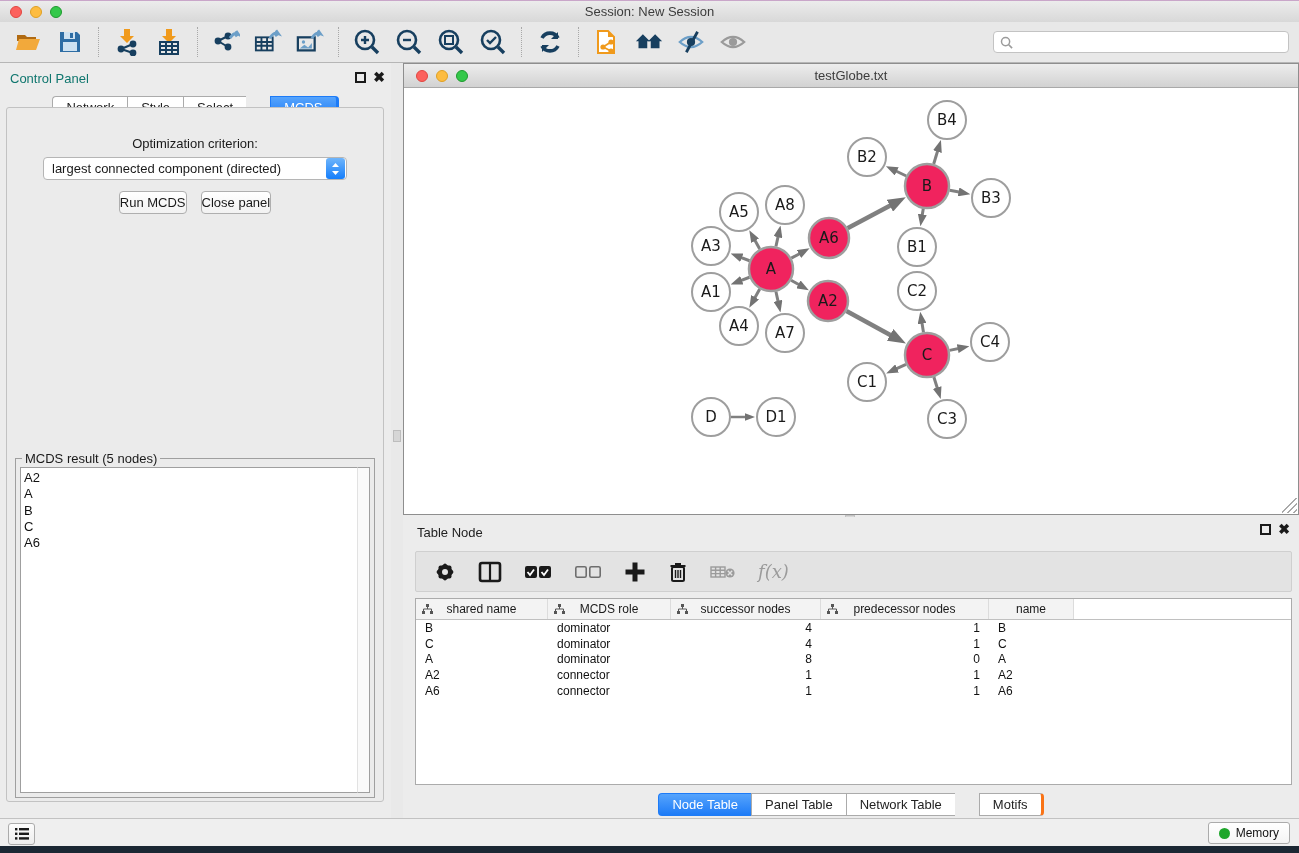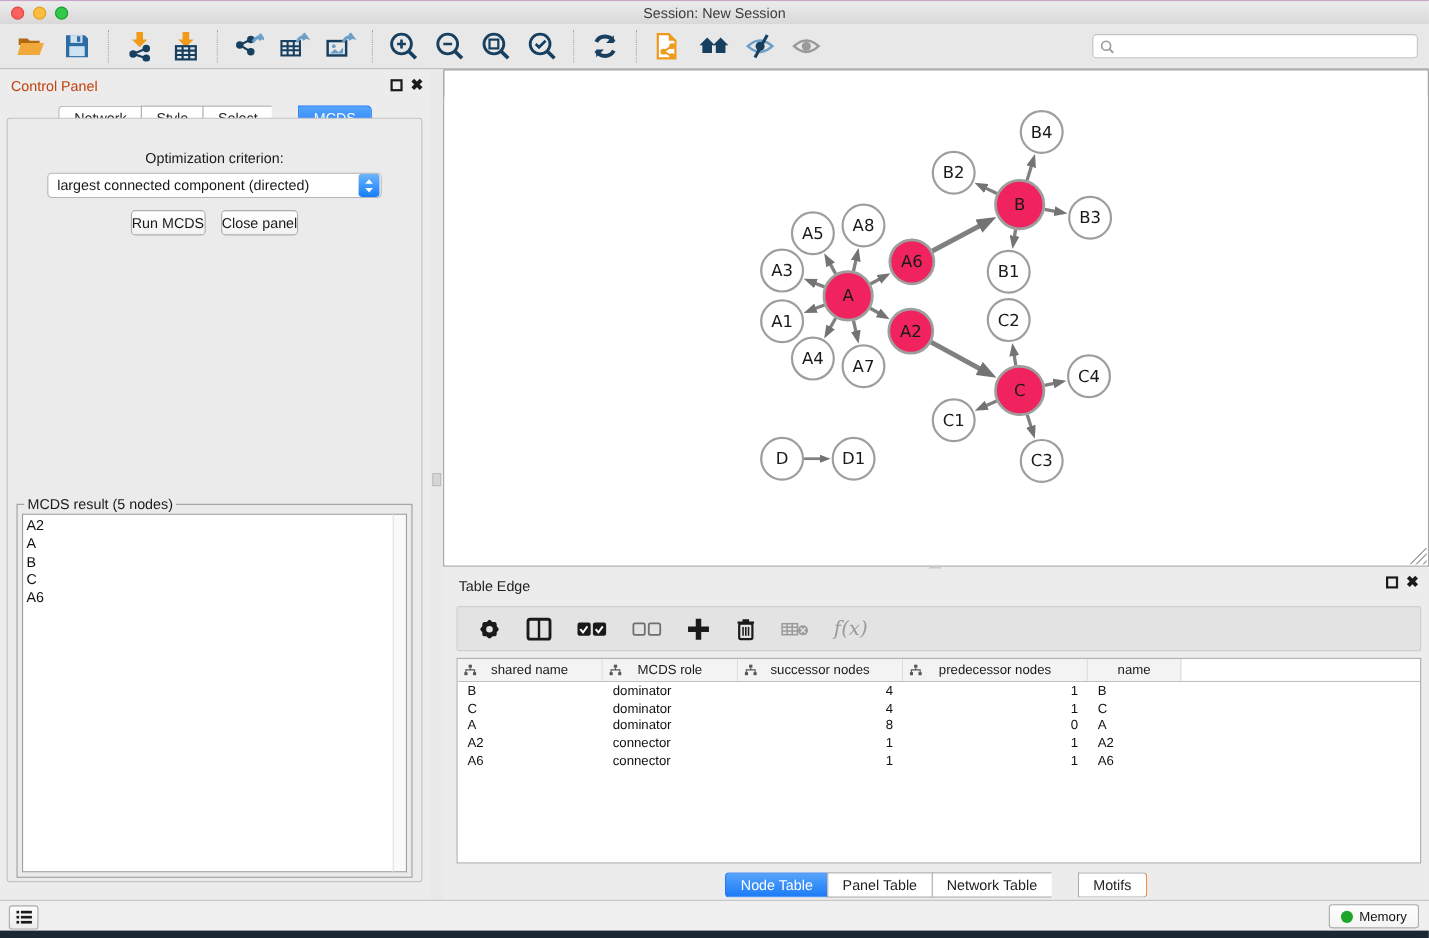"Control Panel" #cp-title { color: #c2410c -> #0f766e }
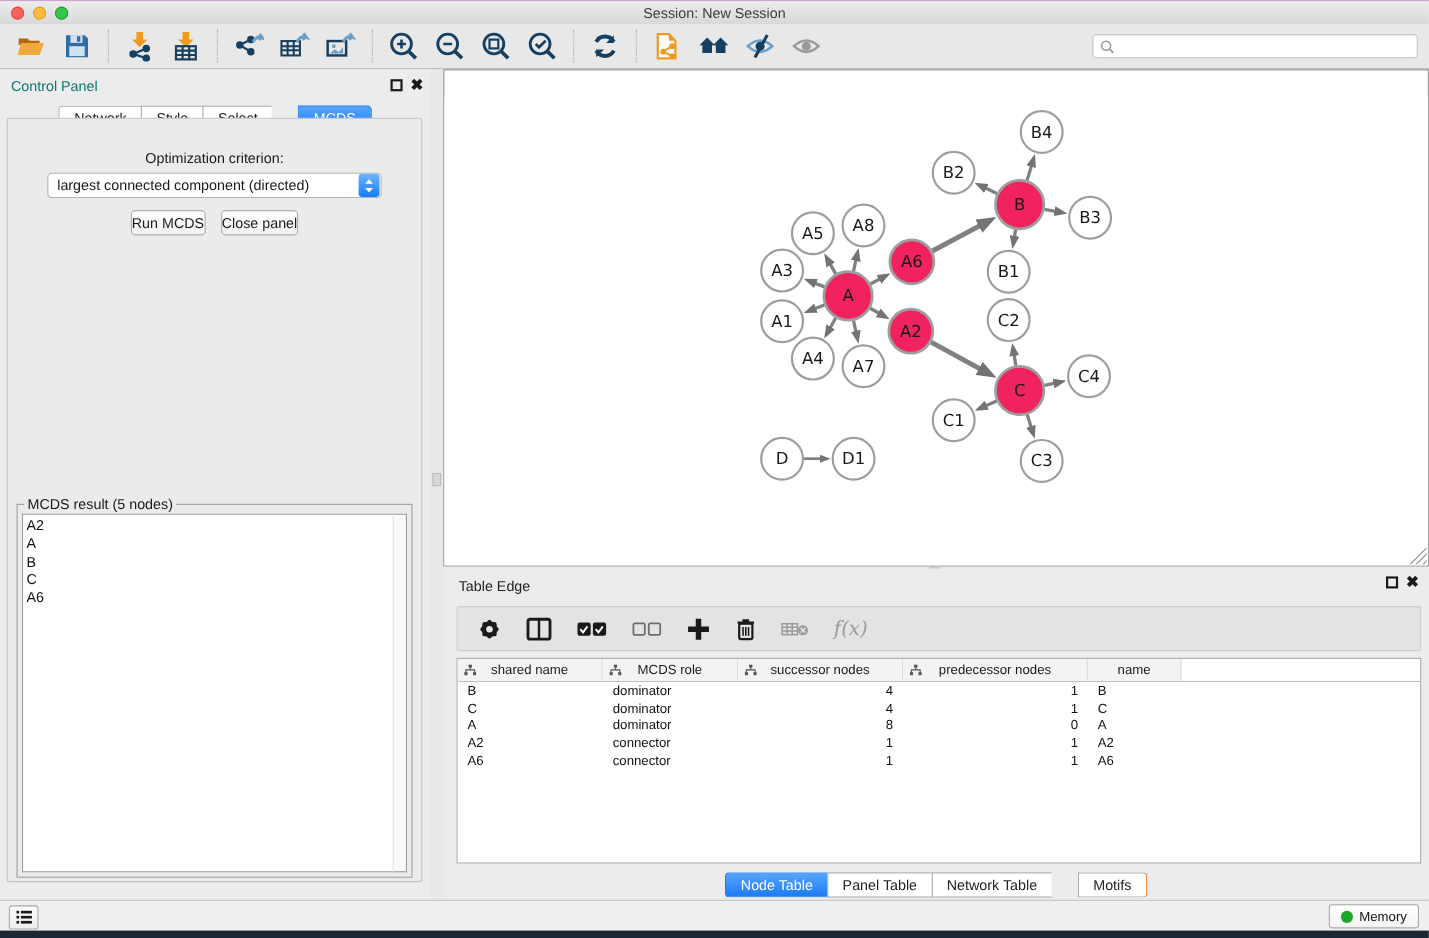"testGlobe.txt" div { html: none -> <div> <div> <div></div> <div></div> <div></div> </div> <span>testGlobe.txt</span> </div> }
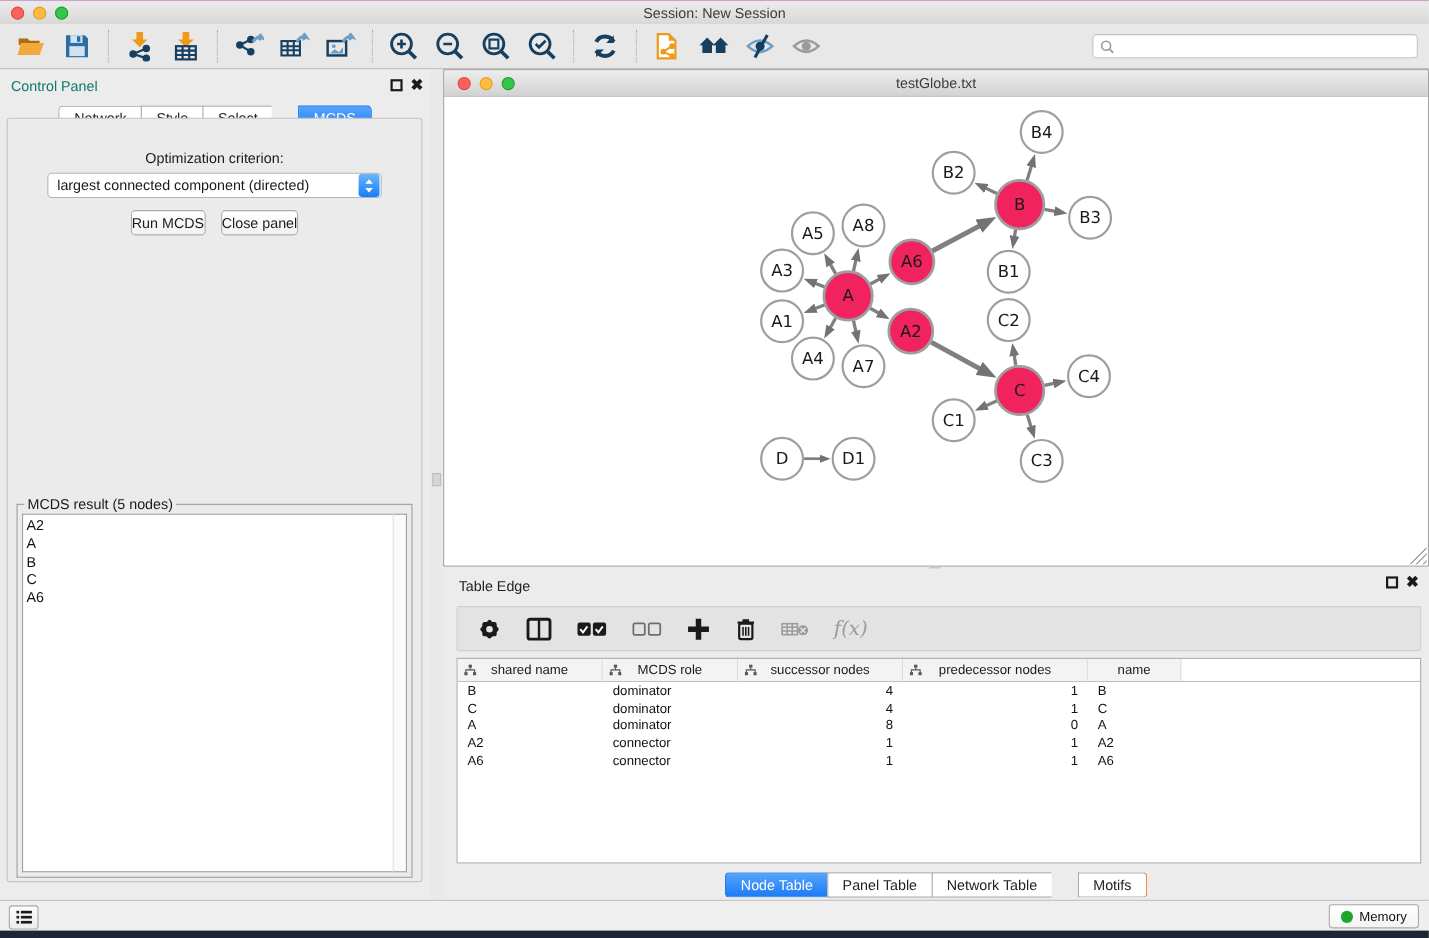"Table Edge" span { text: Edge -> Node }
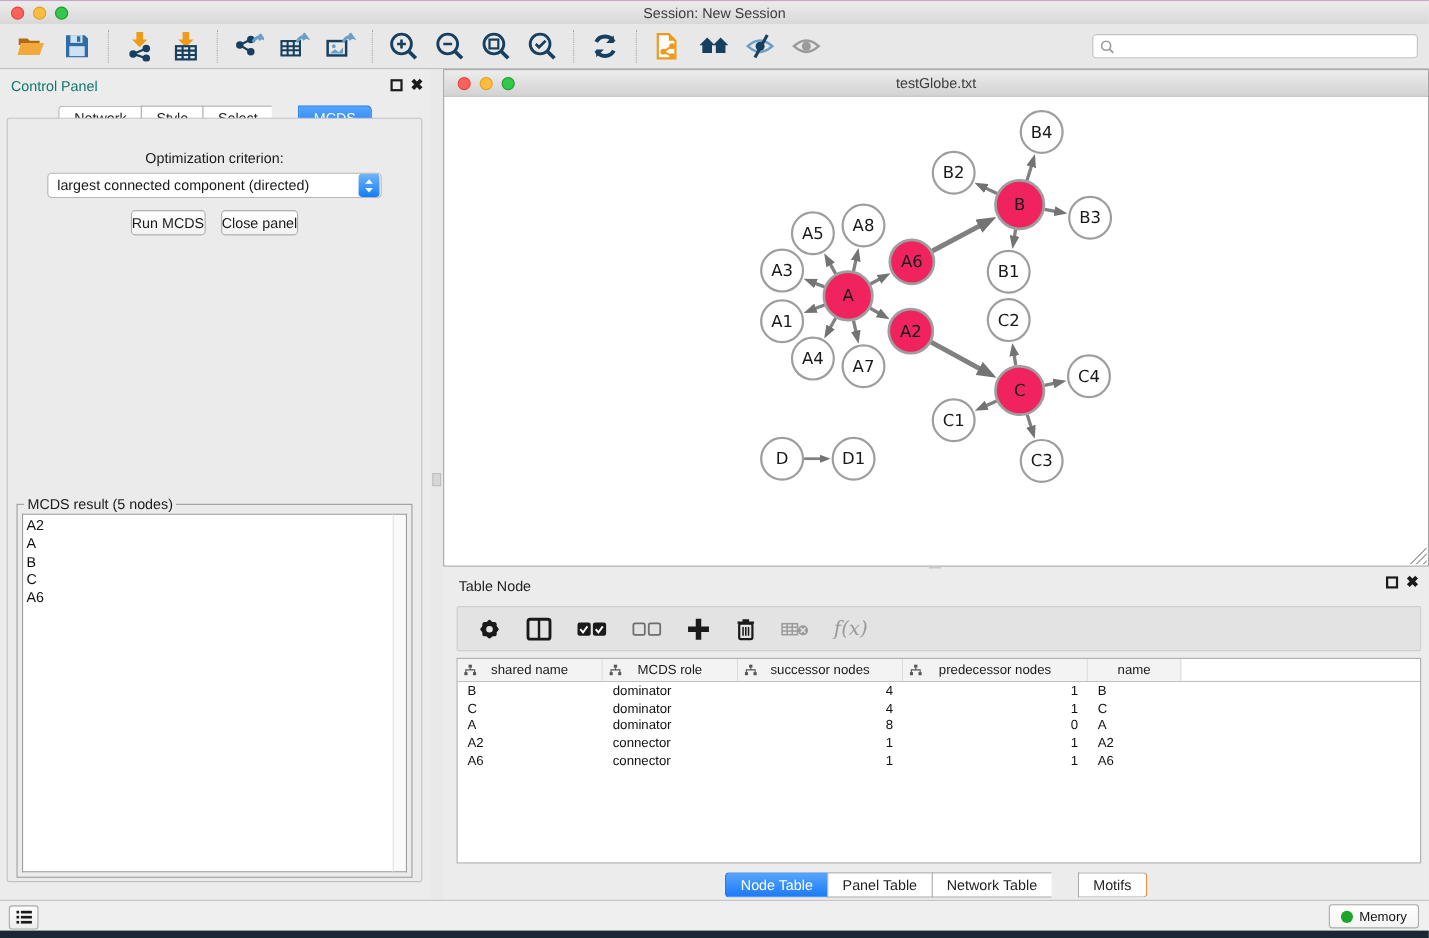"Motifs" .seg-tab:last-child { border-right: 1px solid #f97316 -> 3px solid #f97316 }
